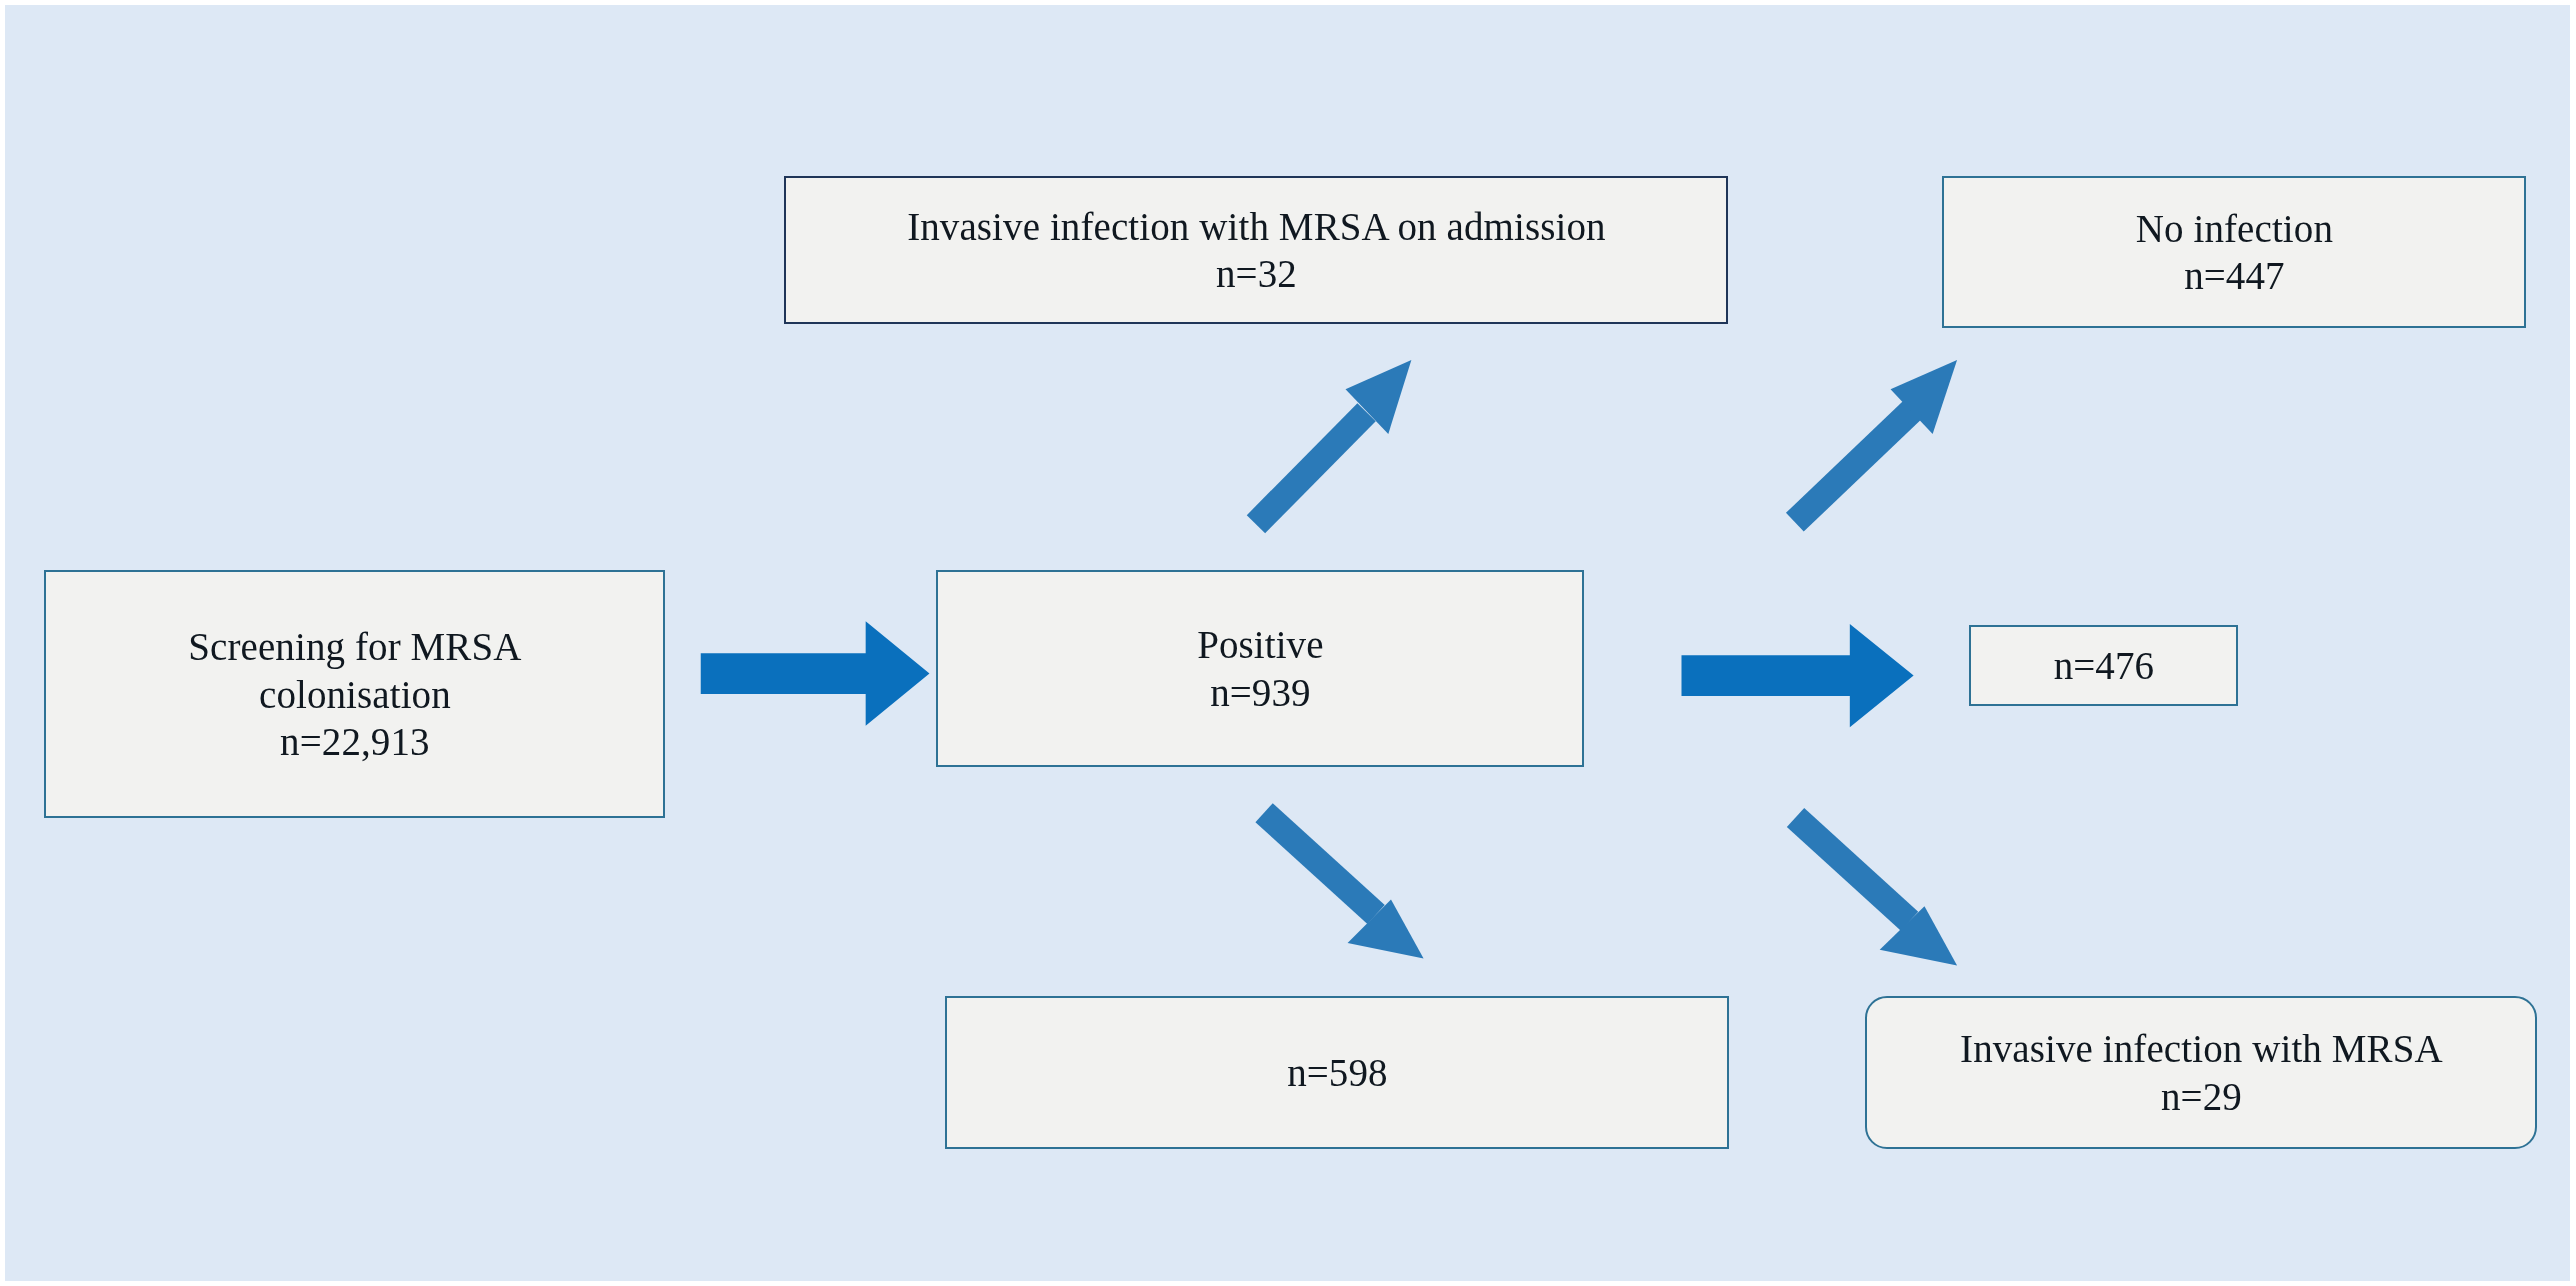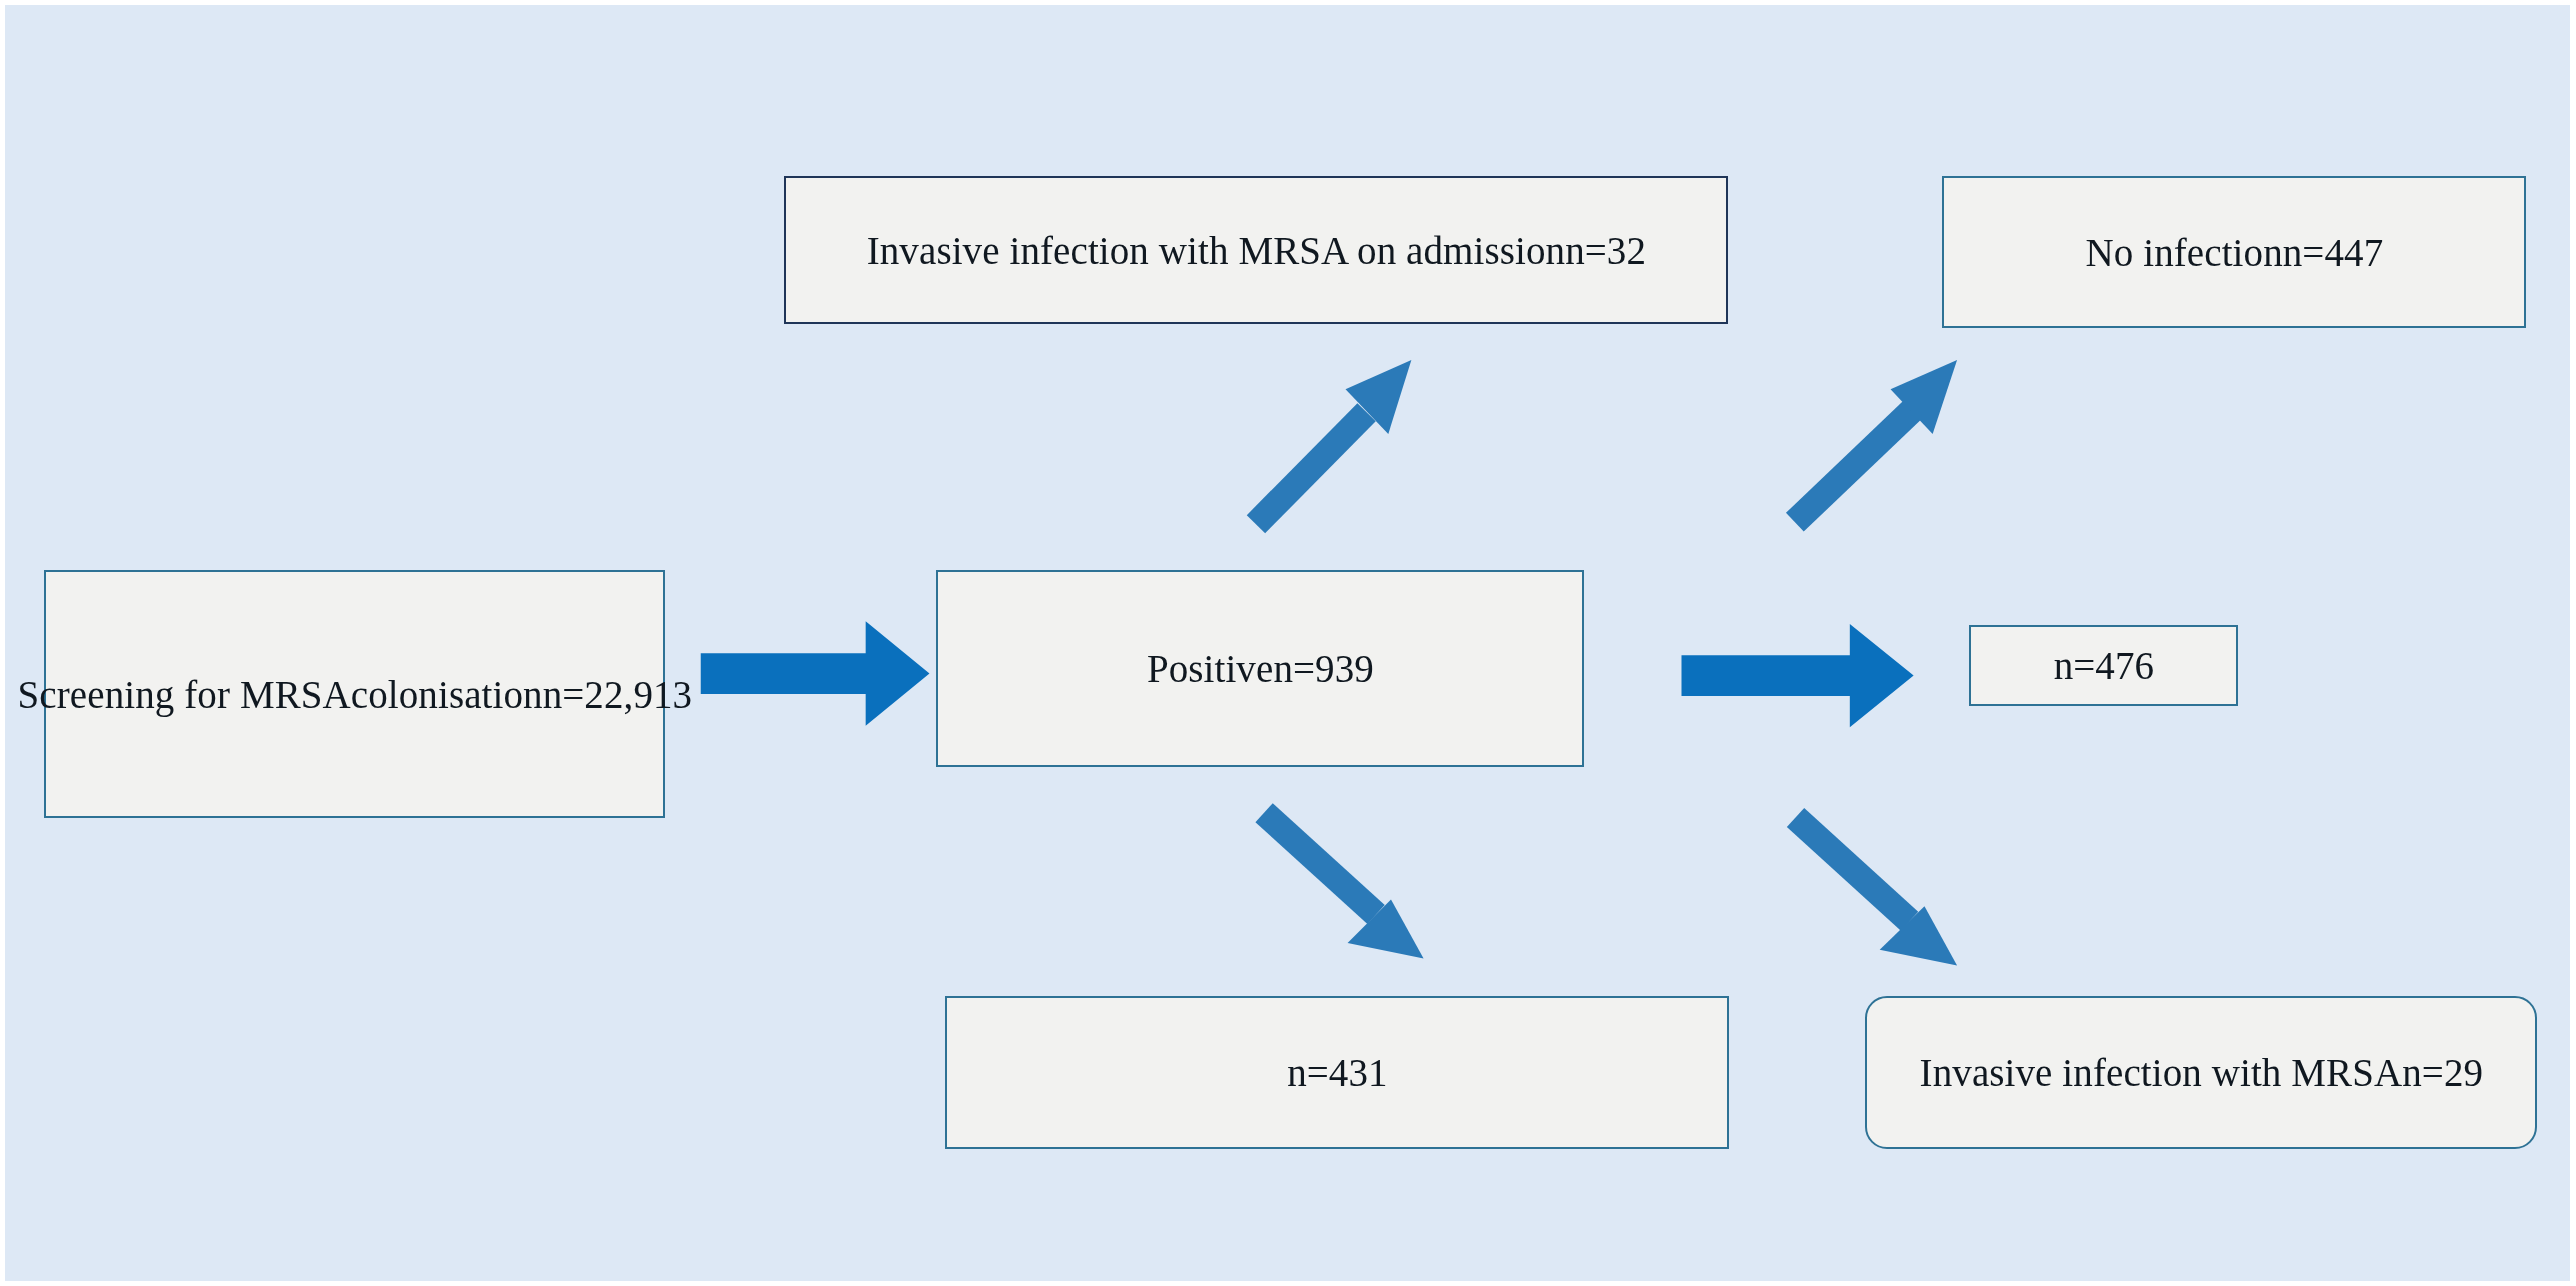"Invasive infection with MRSA on" .node { flex-direction: row -> column }
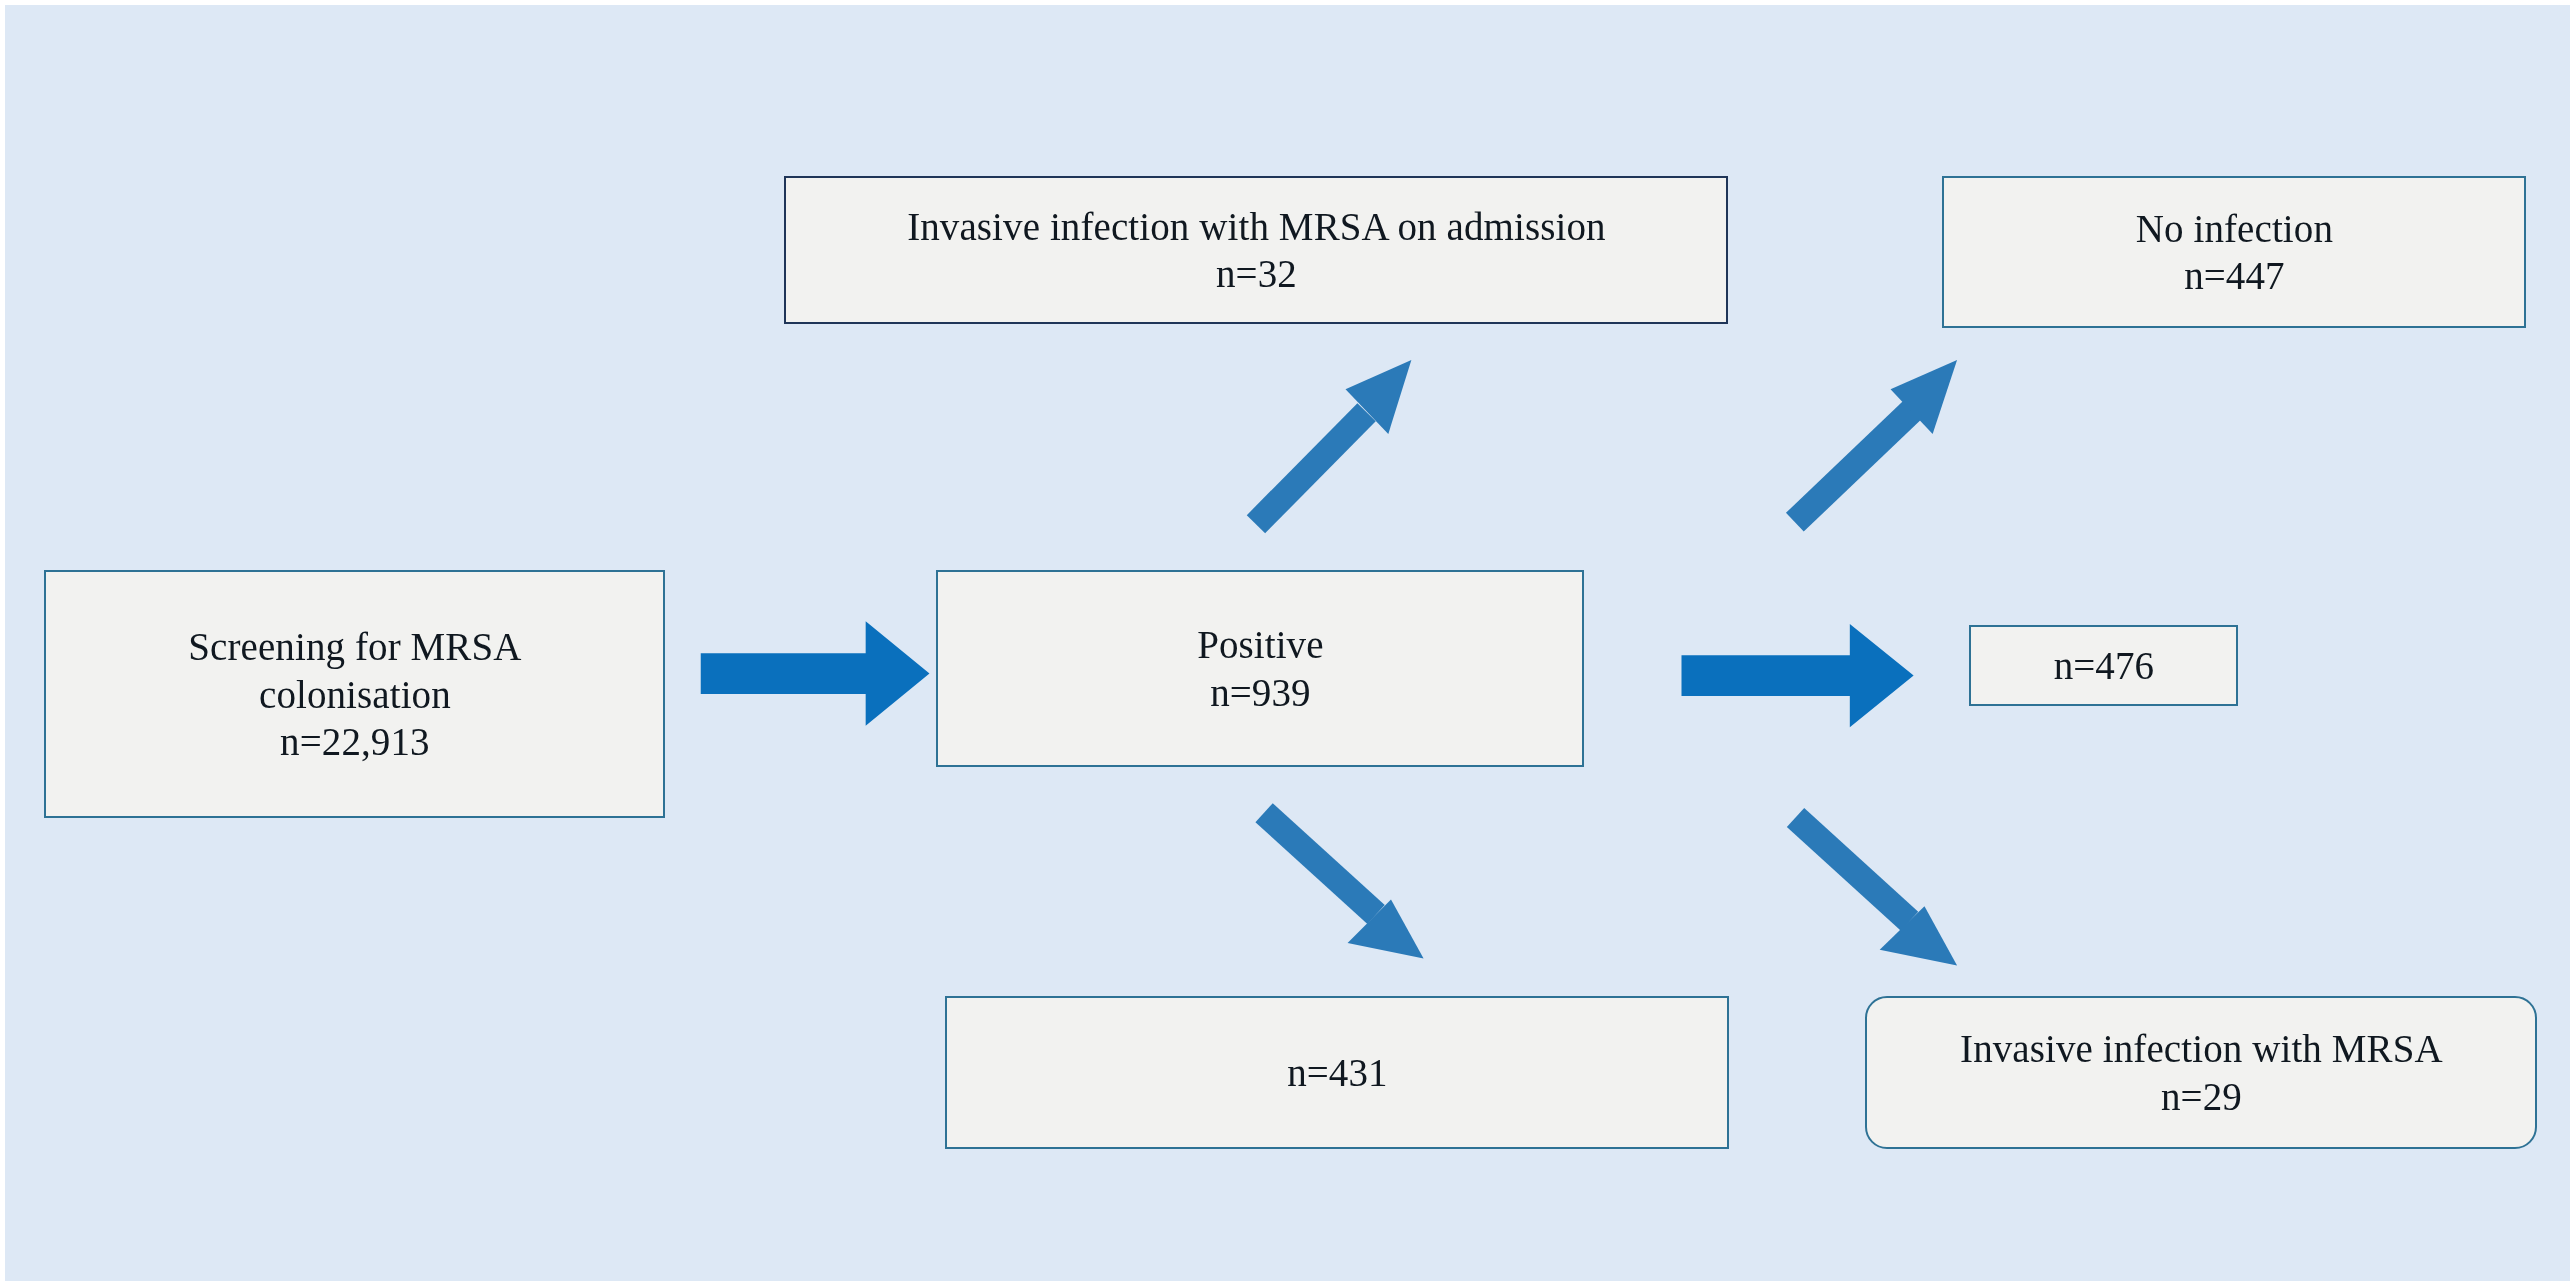"n=431" span.line { text: 431 -> 598 }
